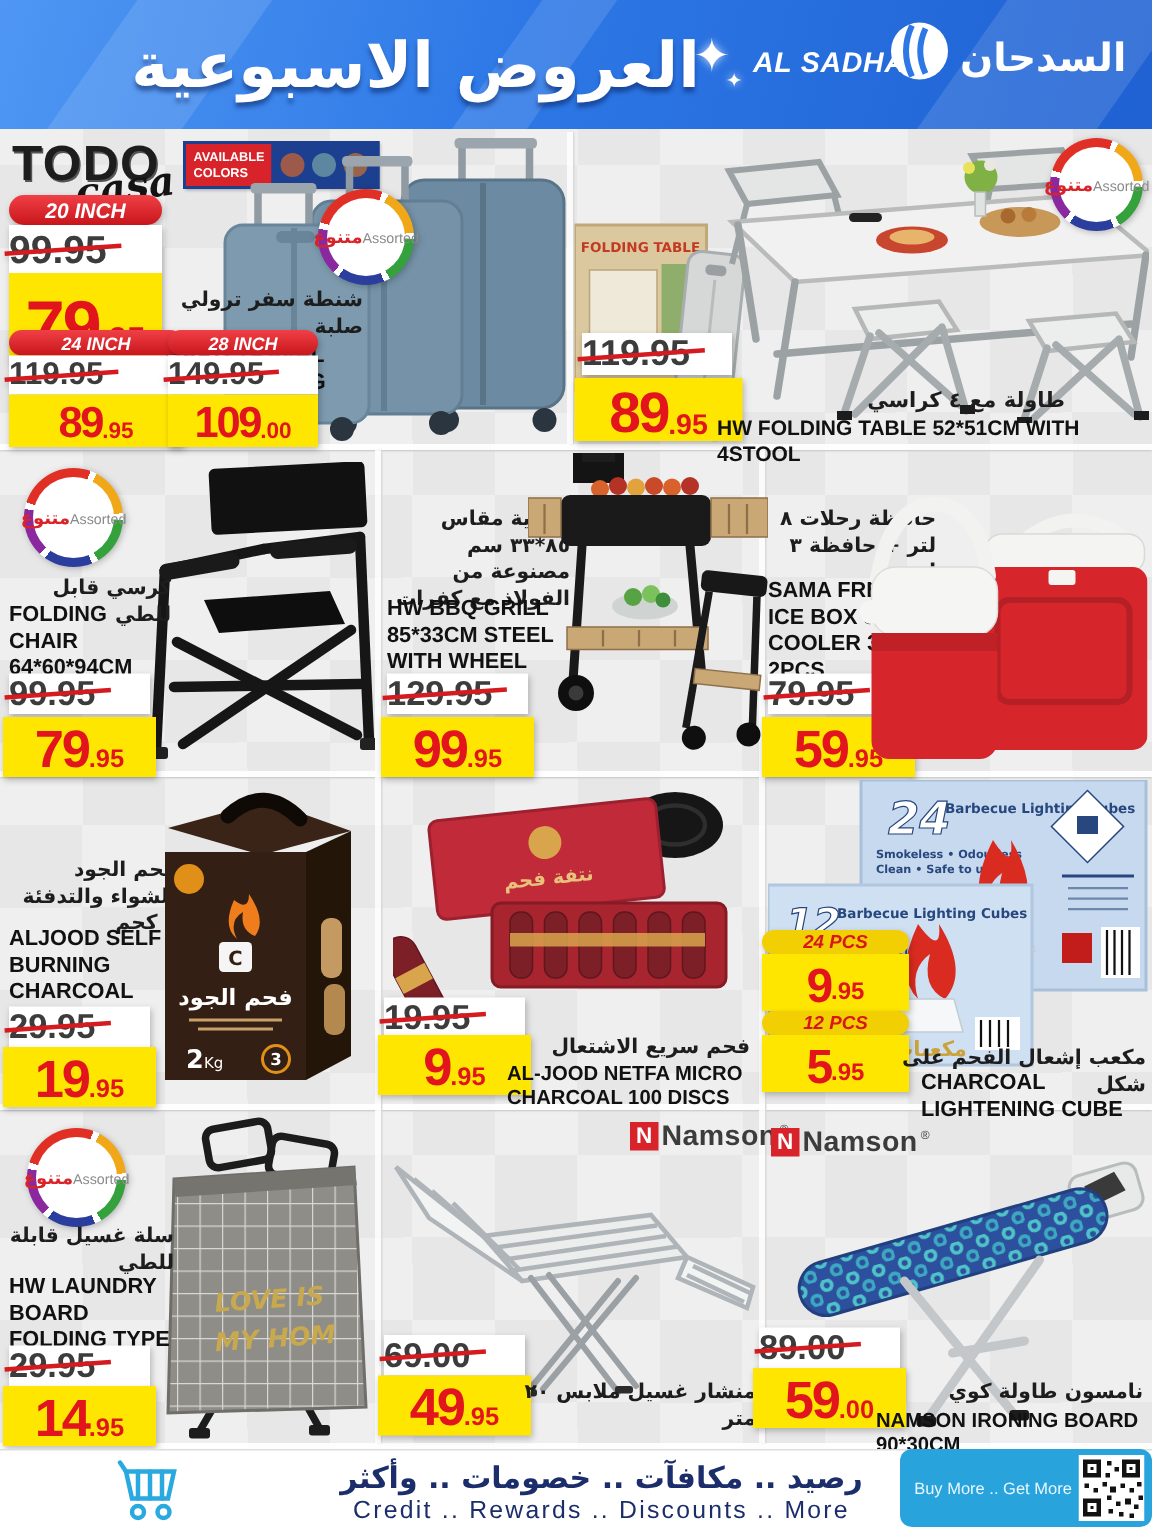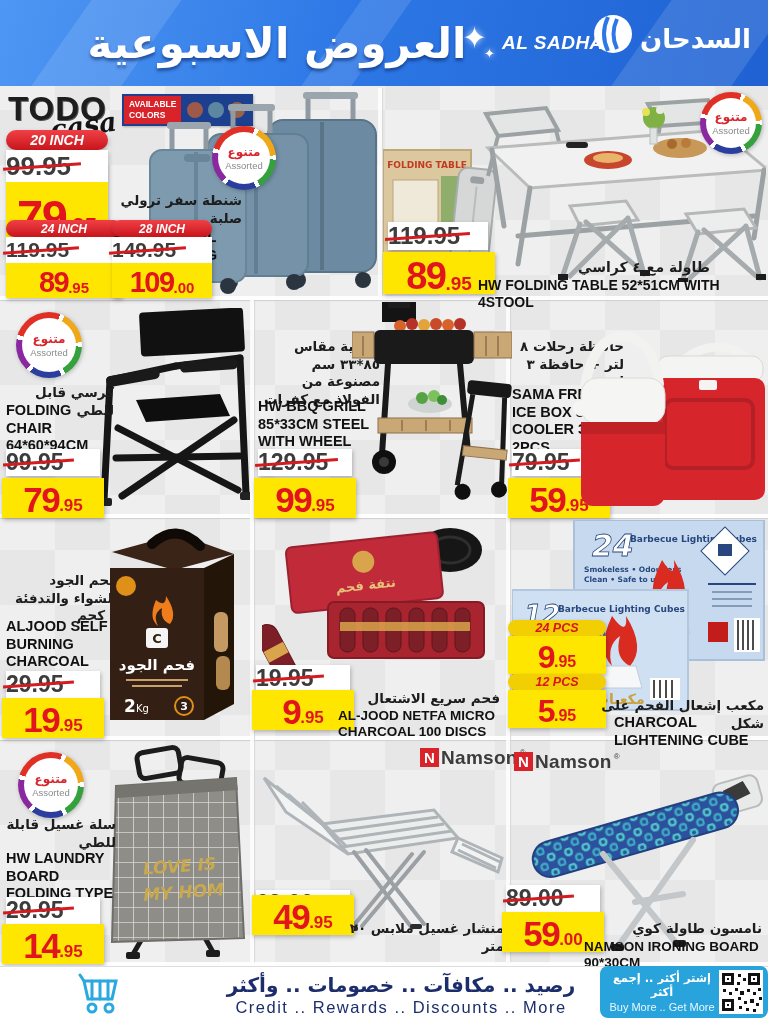"متنوع" .assorted .inner { flex-direction: column -> row }
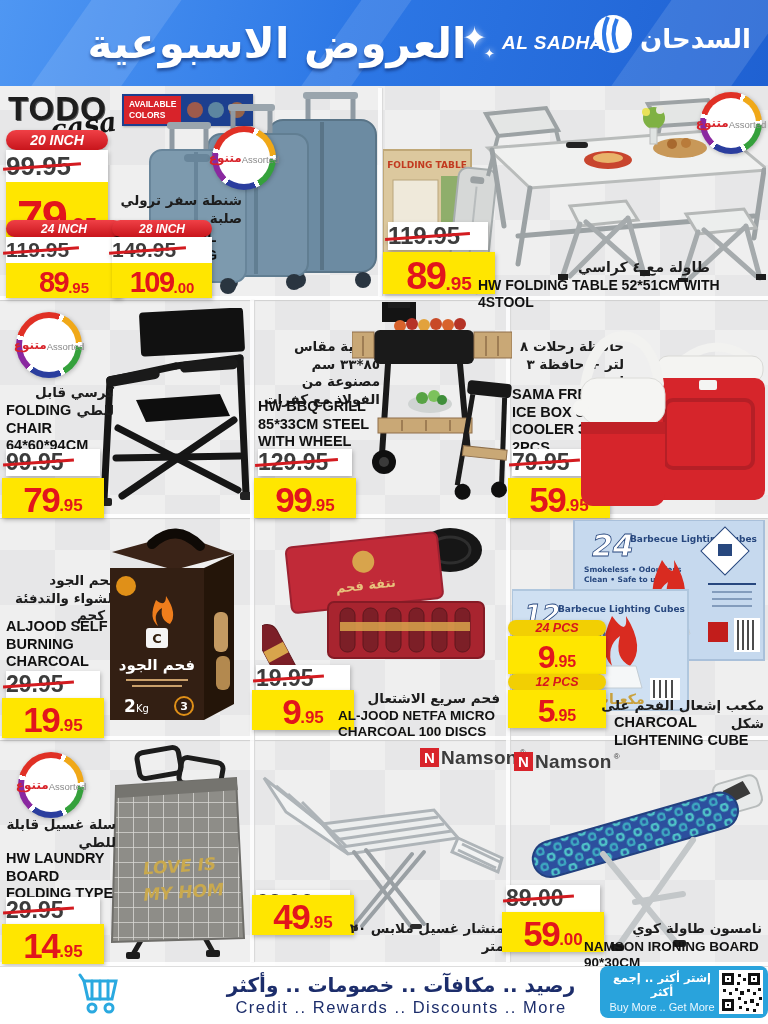"49" div.pcard { top: 895px -> 917px }
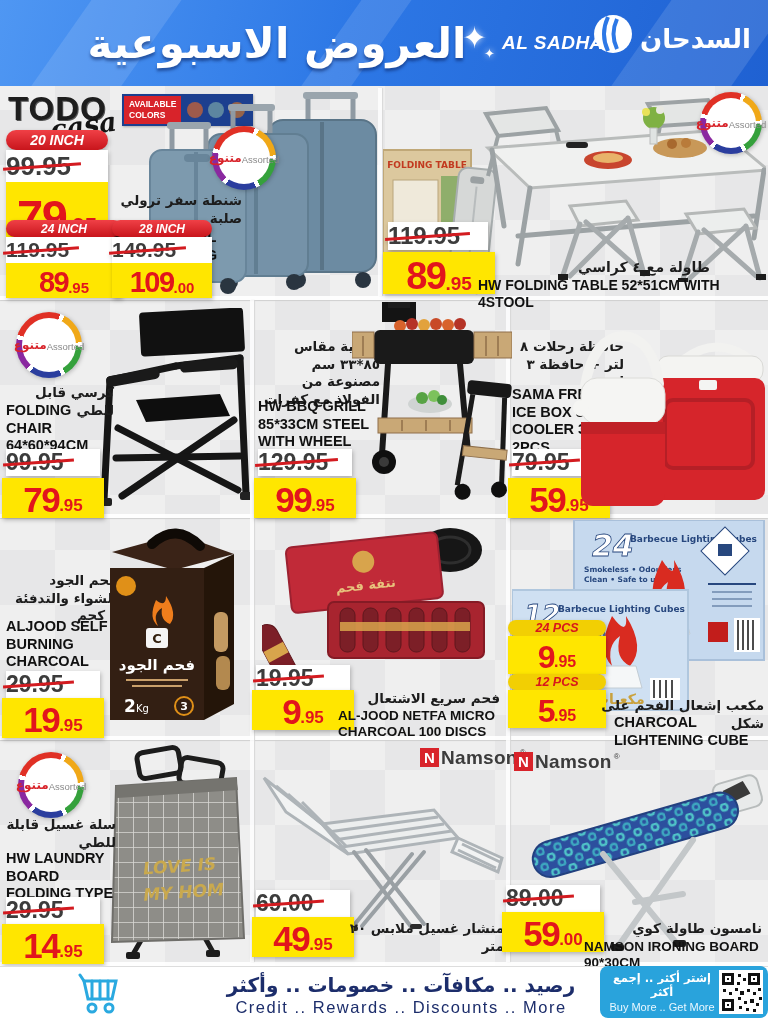"إشتر أكثر .. إجمع أكثر" div.promo-ar { html: <div>إشتر أكثر .. إجمع أكثر</div> -> none }
